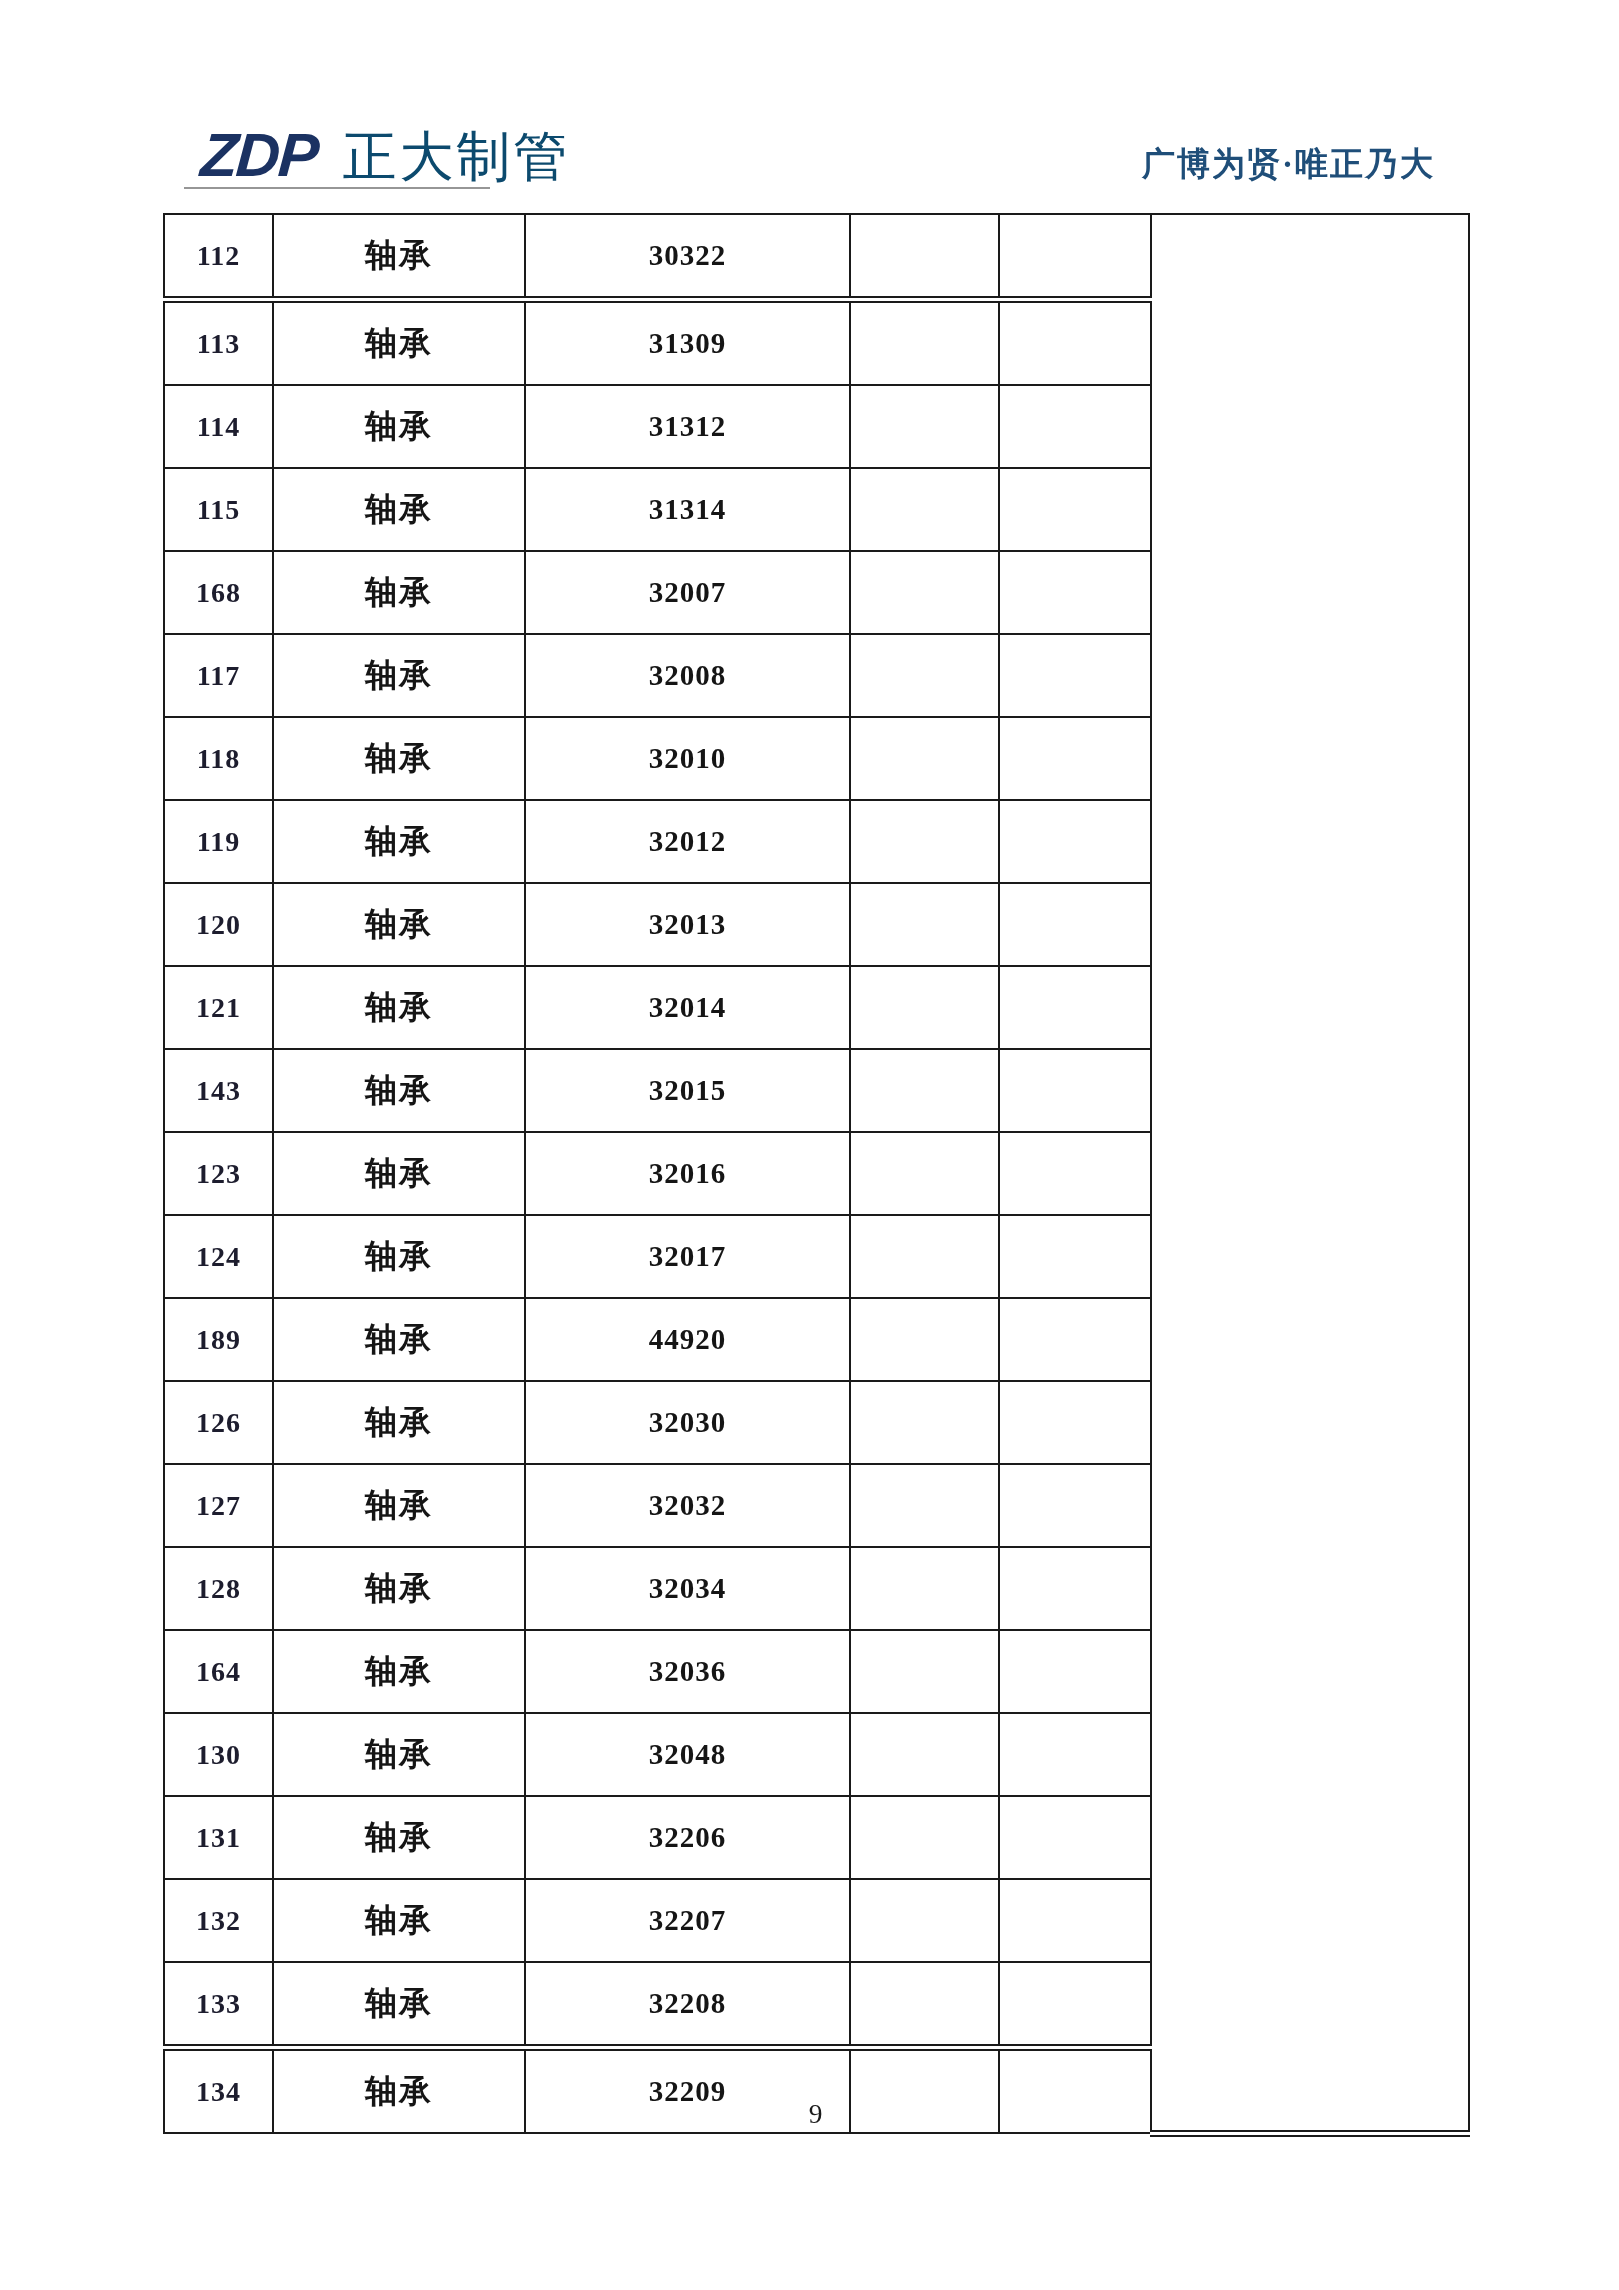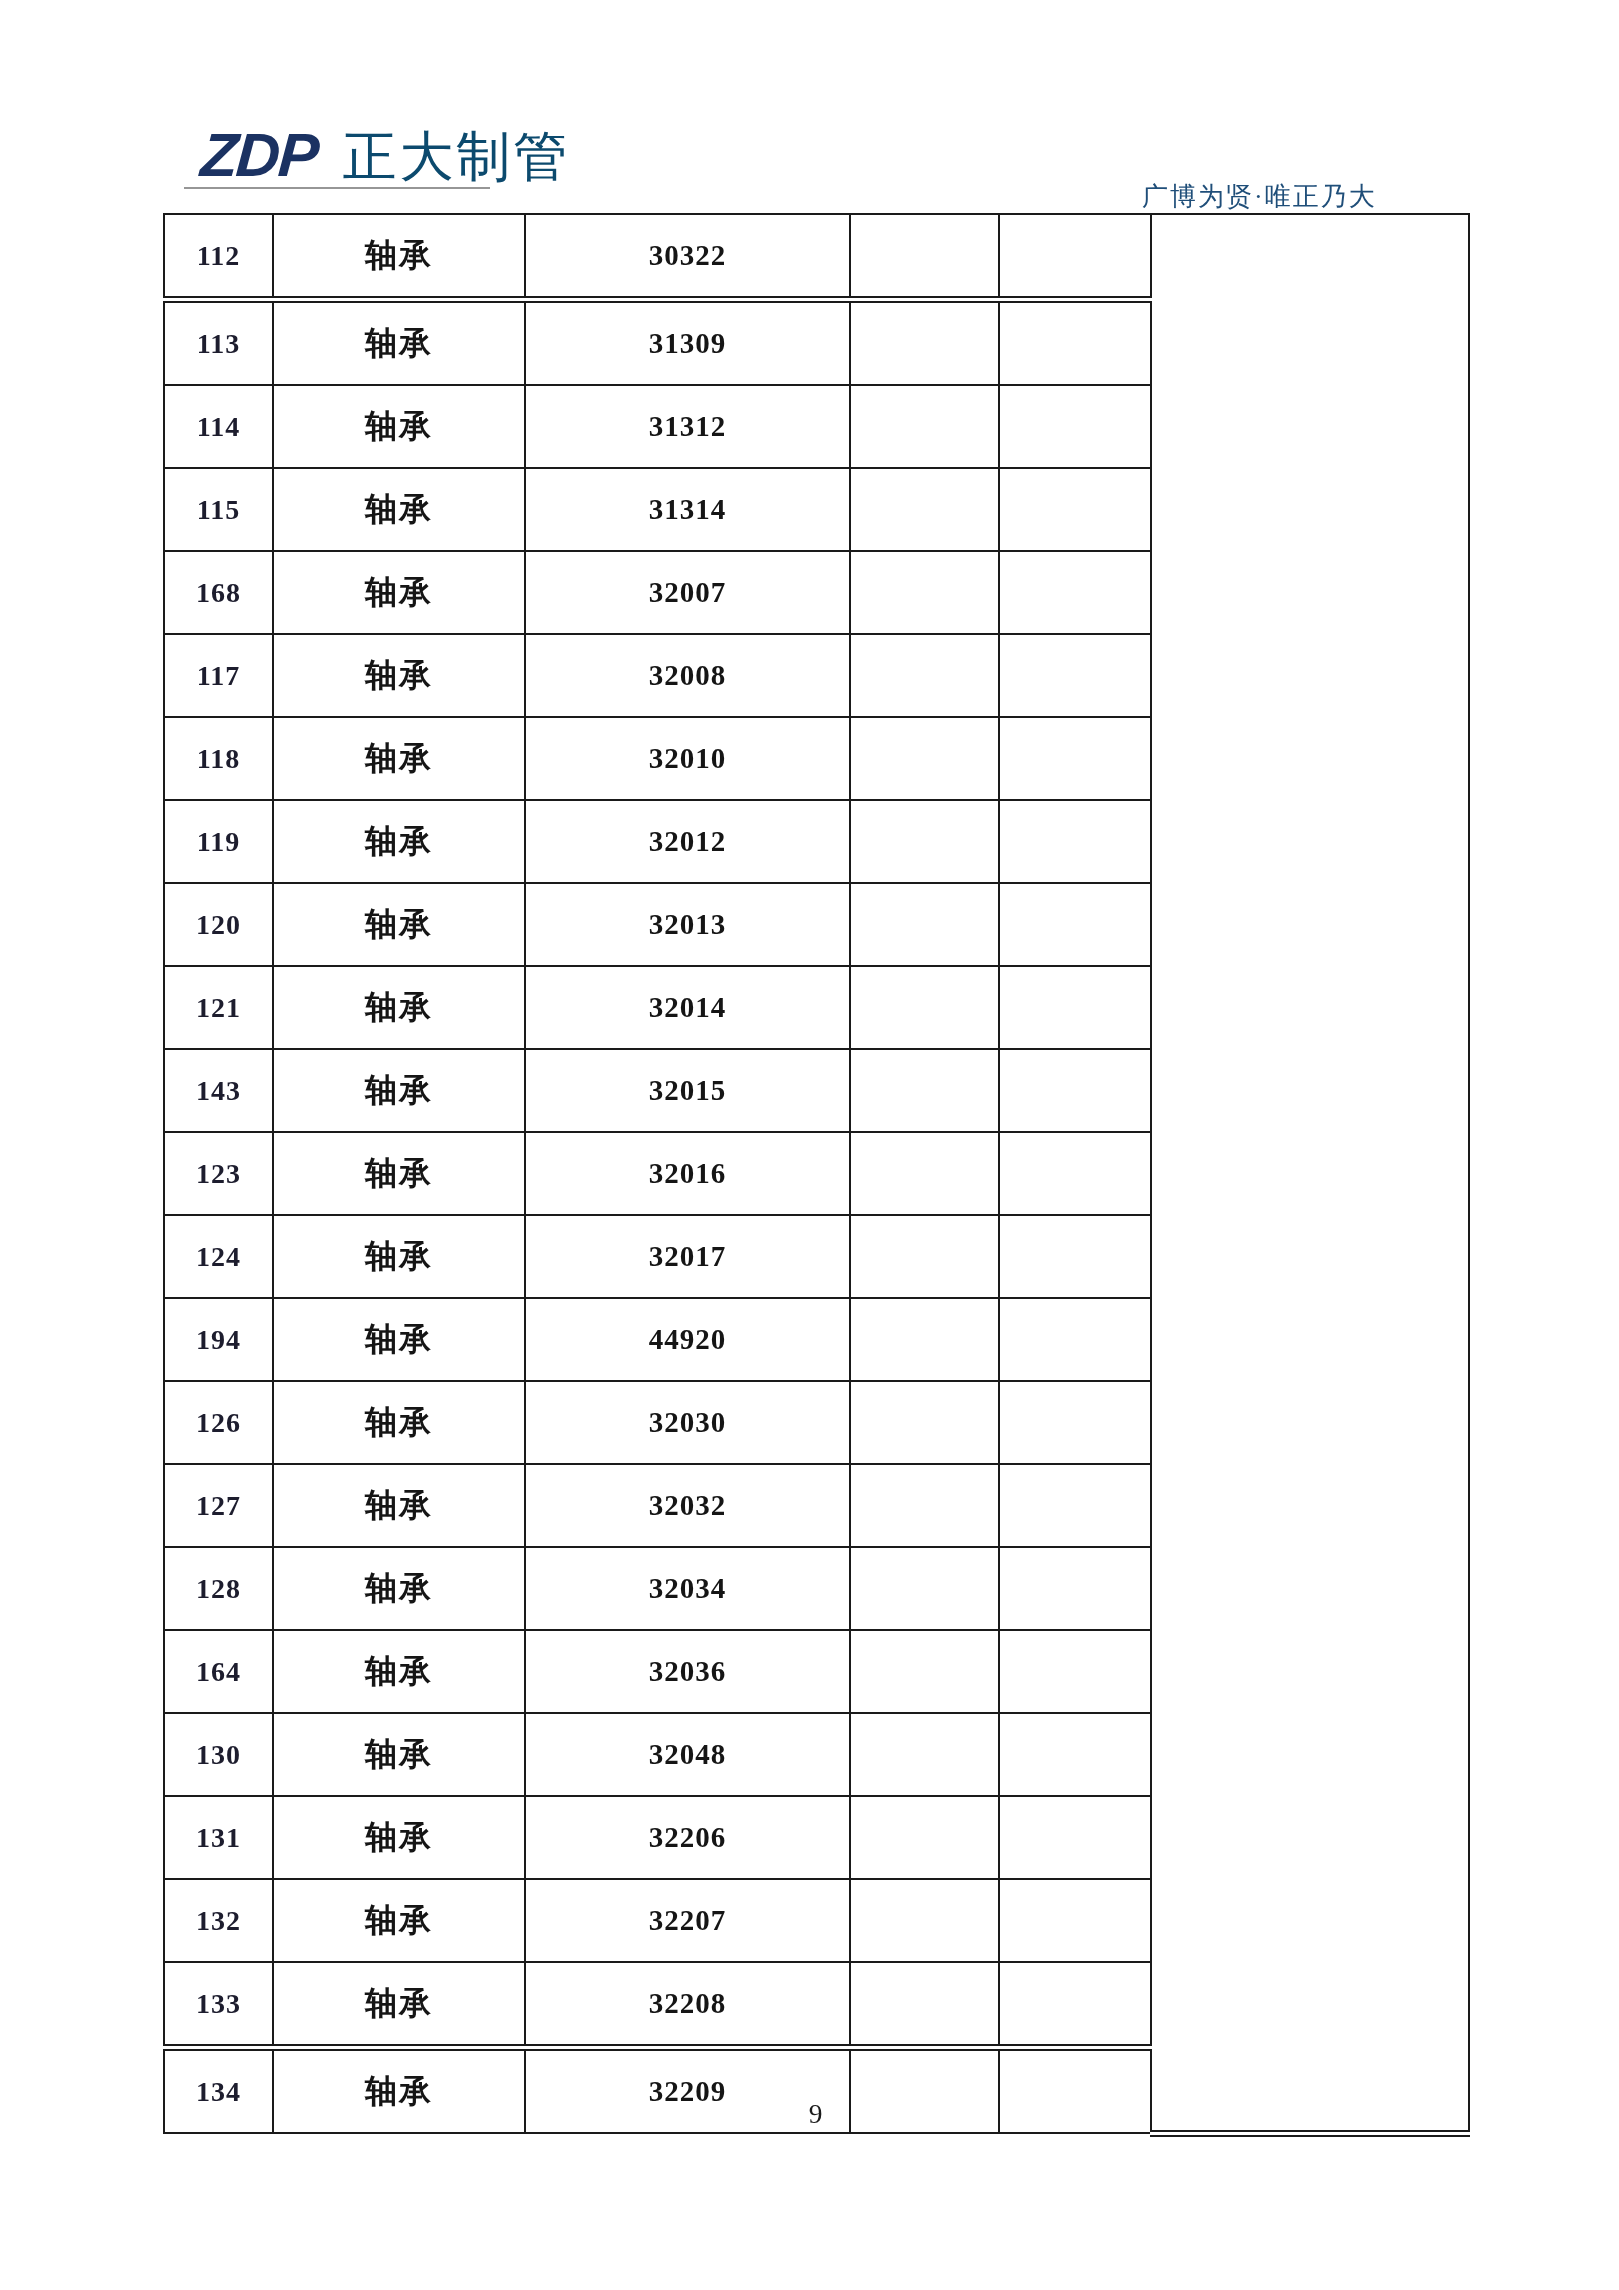"广博为贤·唯正乃大" .slogan { font-size: 26px -> 33px; font-weight: 400 -> 700; margin-top: 32px -> none }
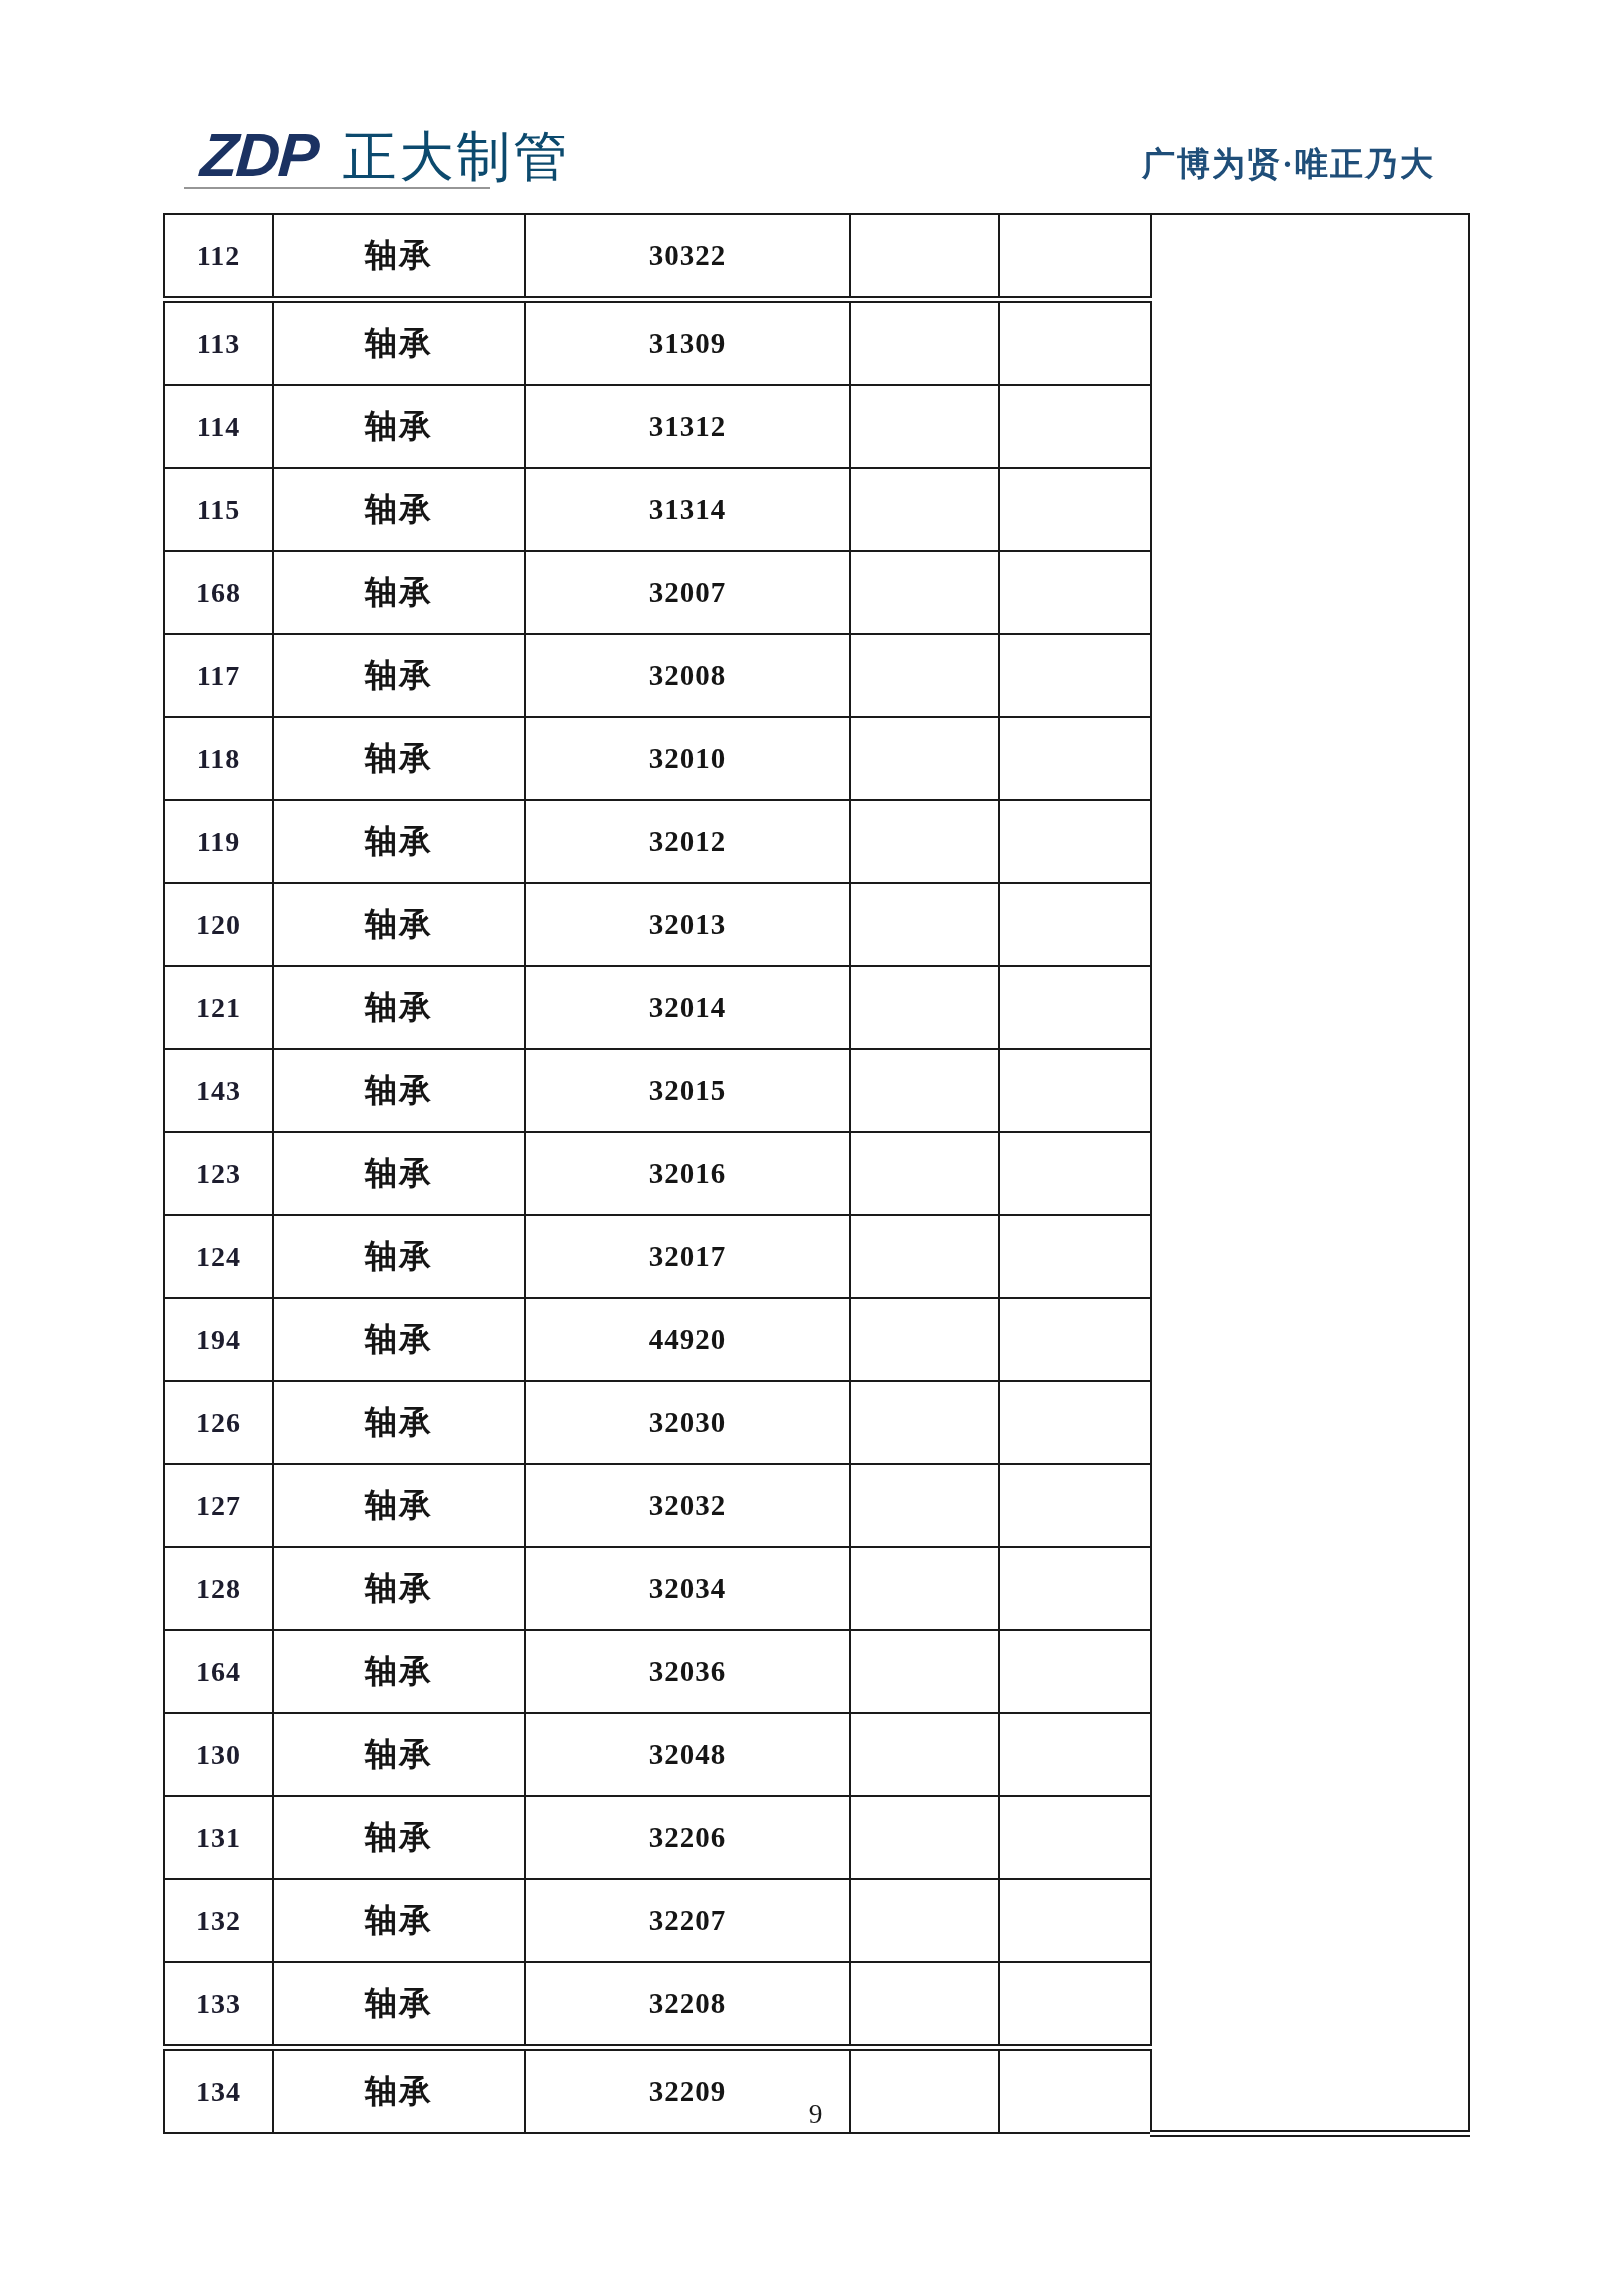"194" td.c-no { text: 194 -> 189 }
